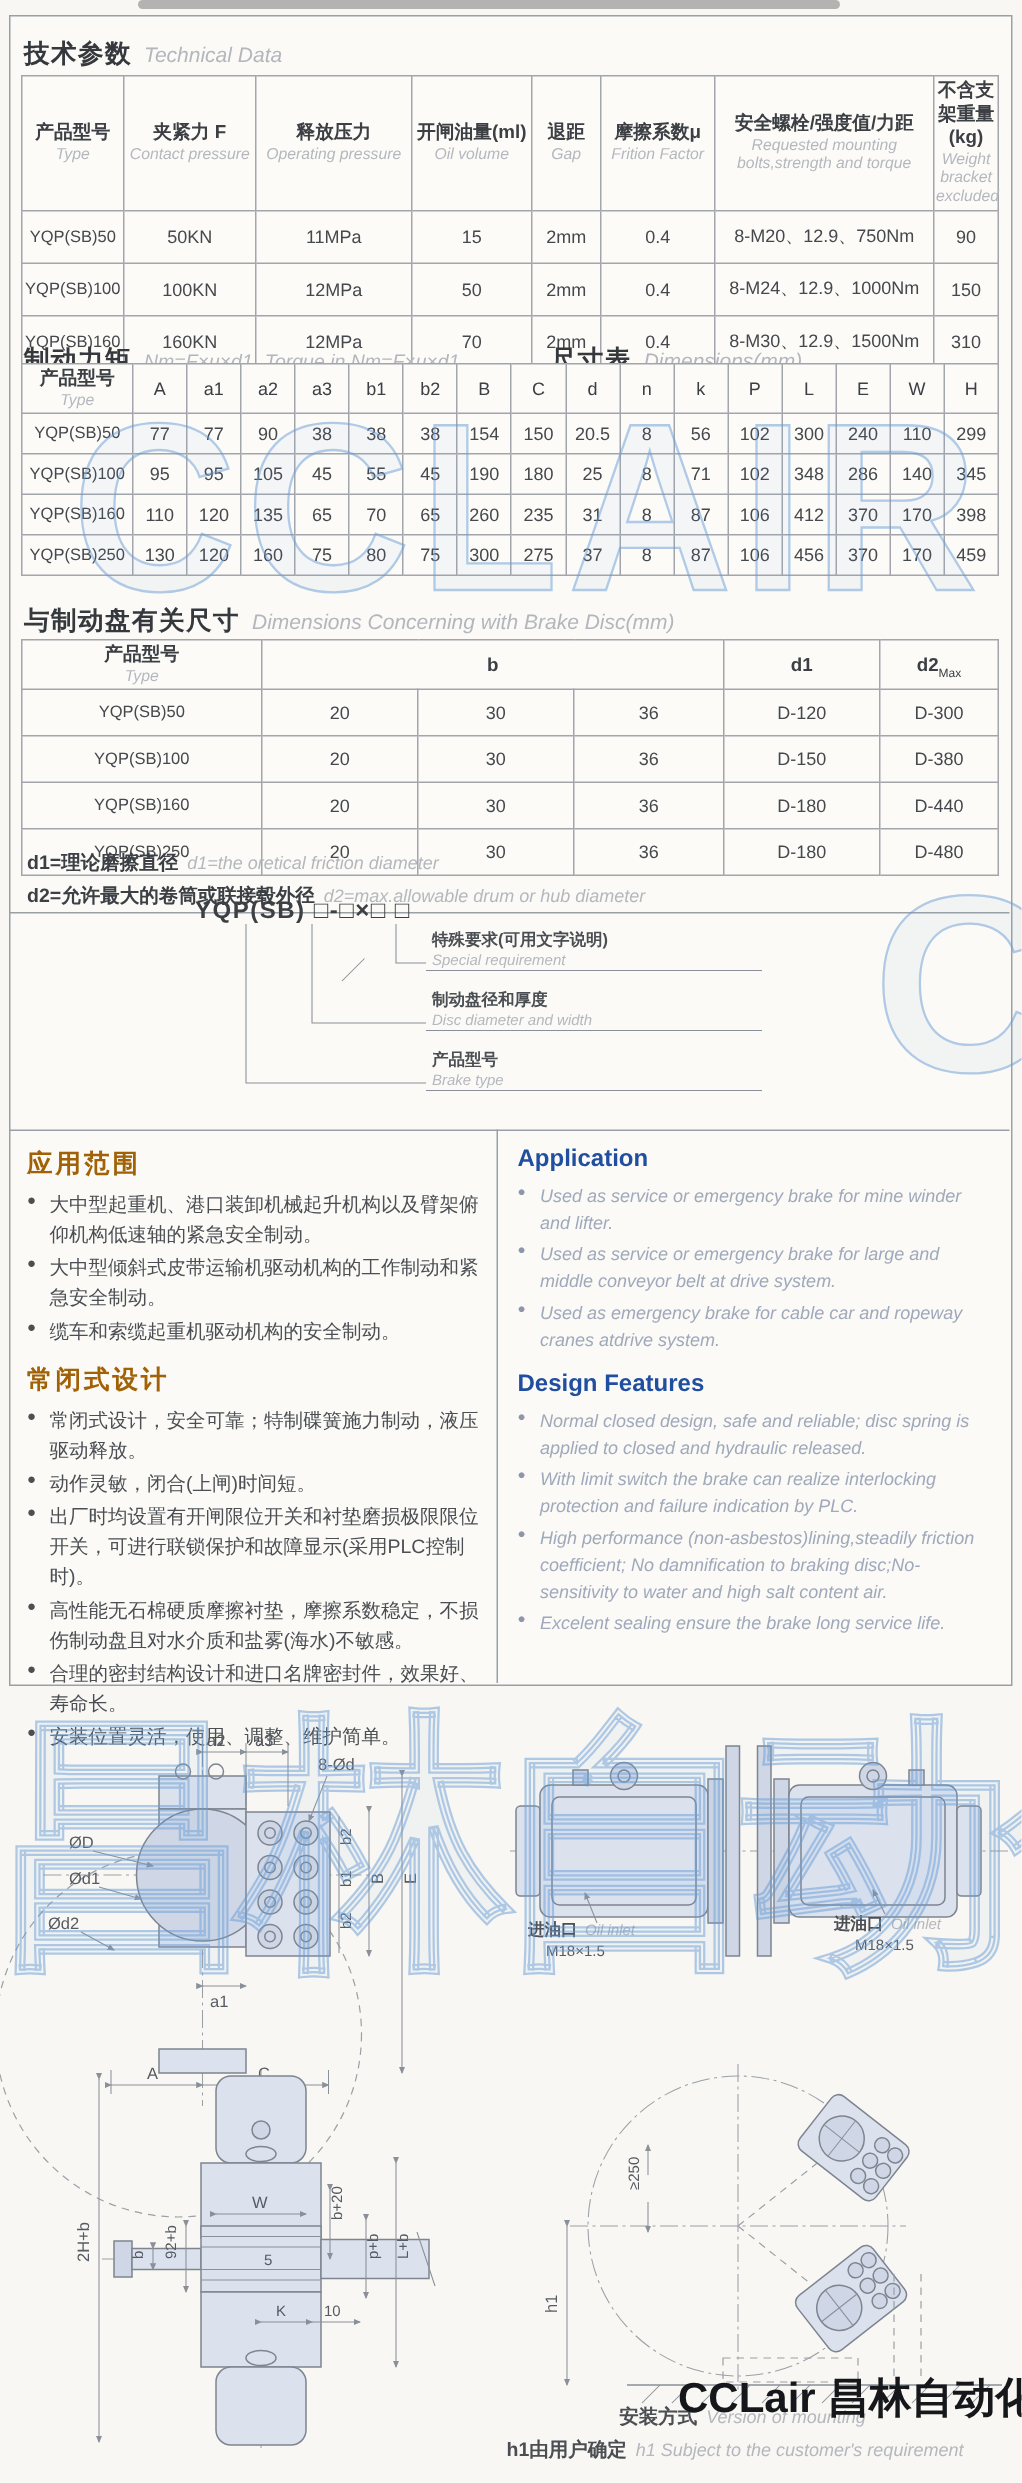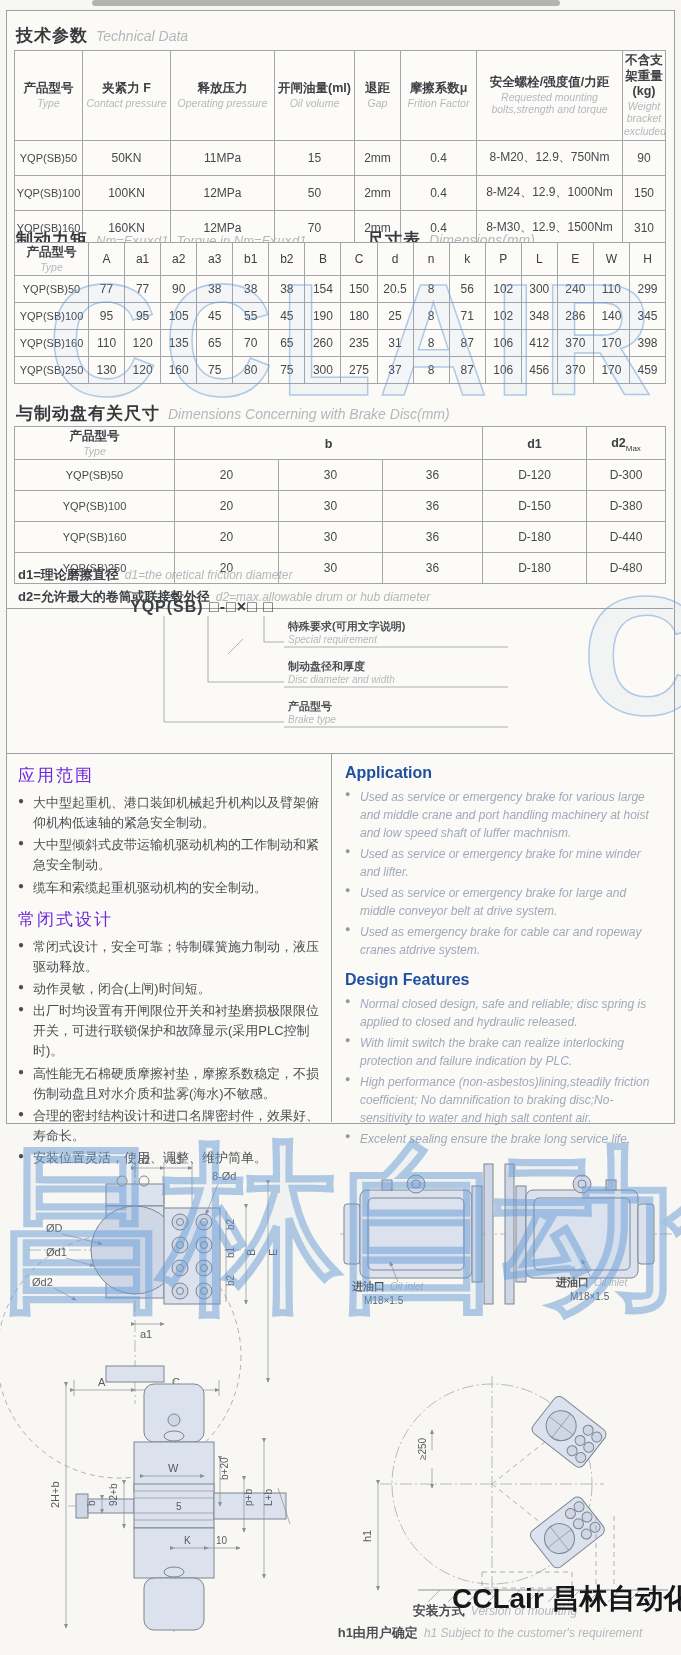"应用范围" .cn-h { color: #6d28d9 -> #a16207; font-weight: normal -> bold }
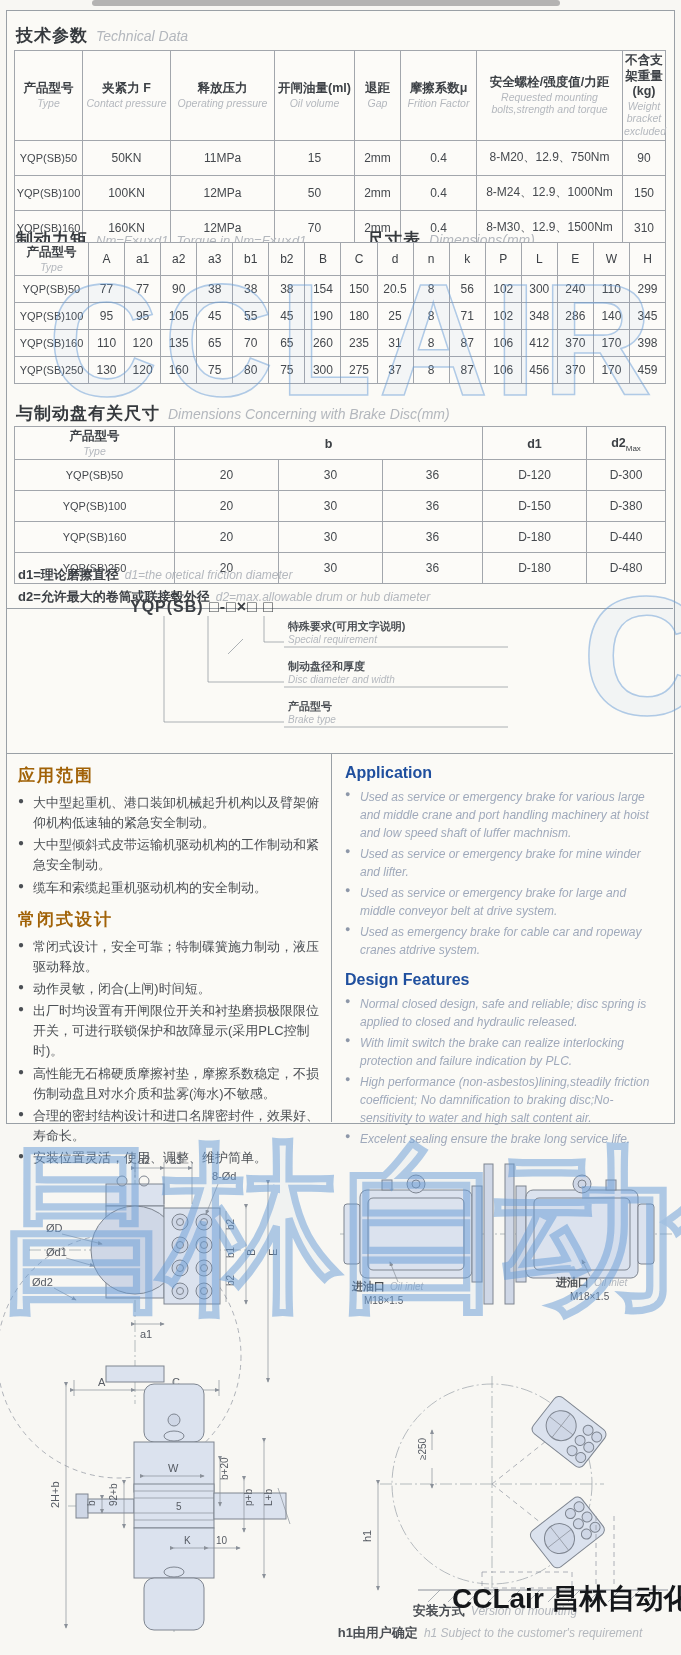"Used as service or emergency brake for various" li { html: <li>Used as service or emergency brake for various large and middle crane and port handling machinery at hoist and low speed shaft of luffer machnism.</li> -> none }
